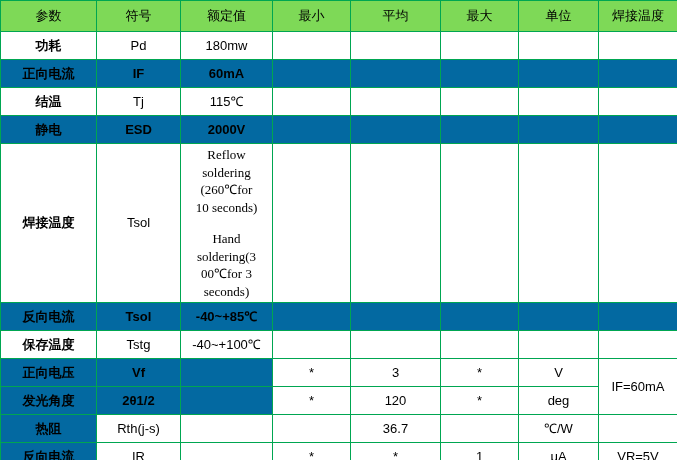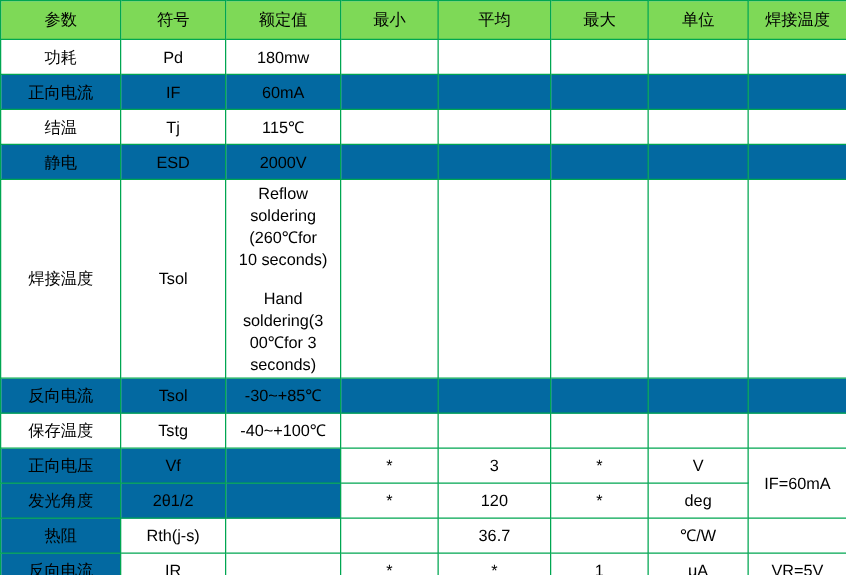"功耗" .col-param { font-weight: normal -> bold }
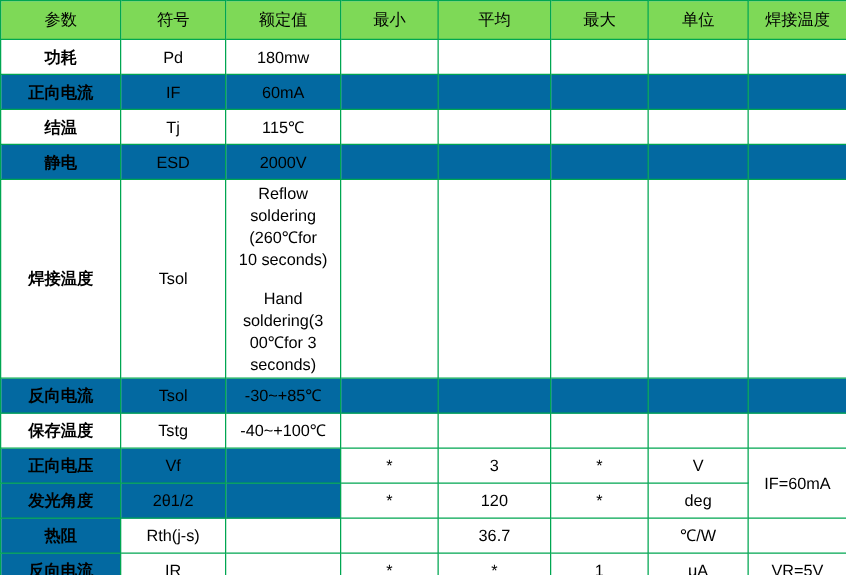"IF" .bold { font-weight: normal -> bold }
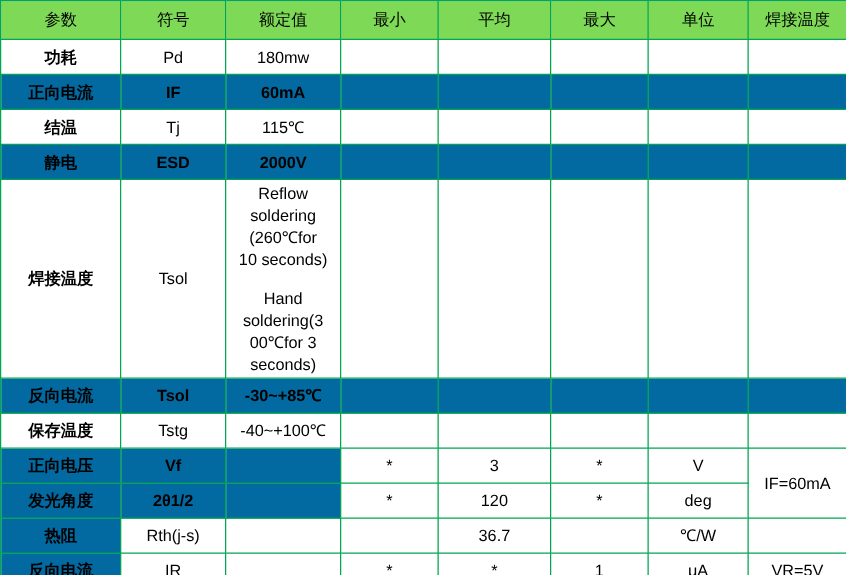"Reflow" .solder-block { font-family: none -> Liberation Serif, serif }
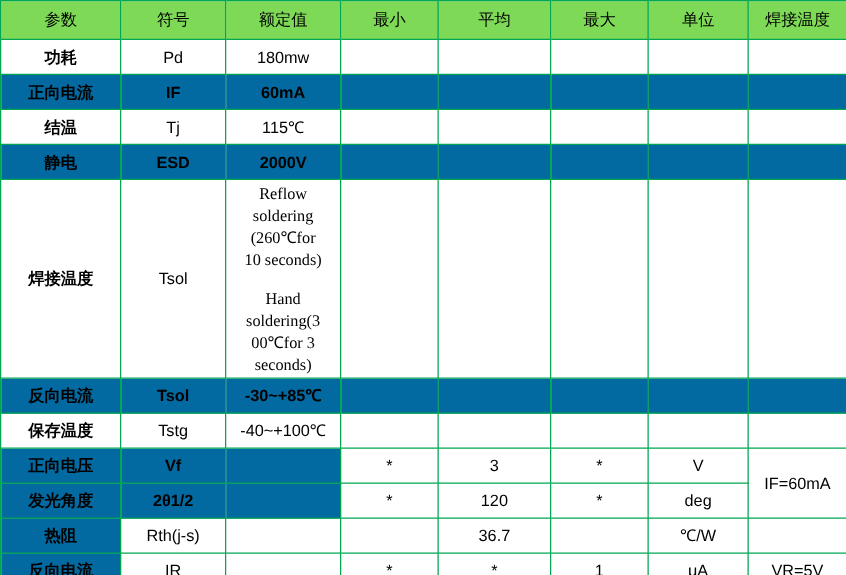"-30~+85℃" td.cell-green { text: -30 -> -40 }
